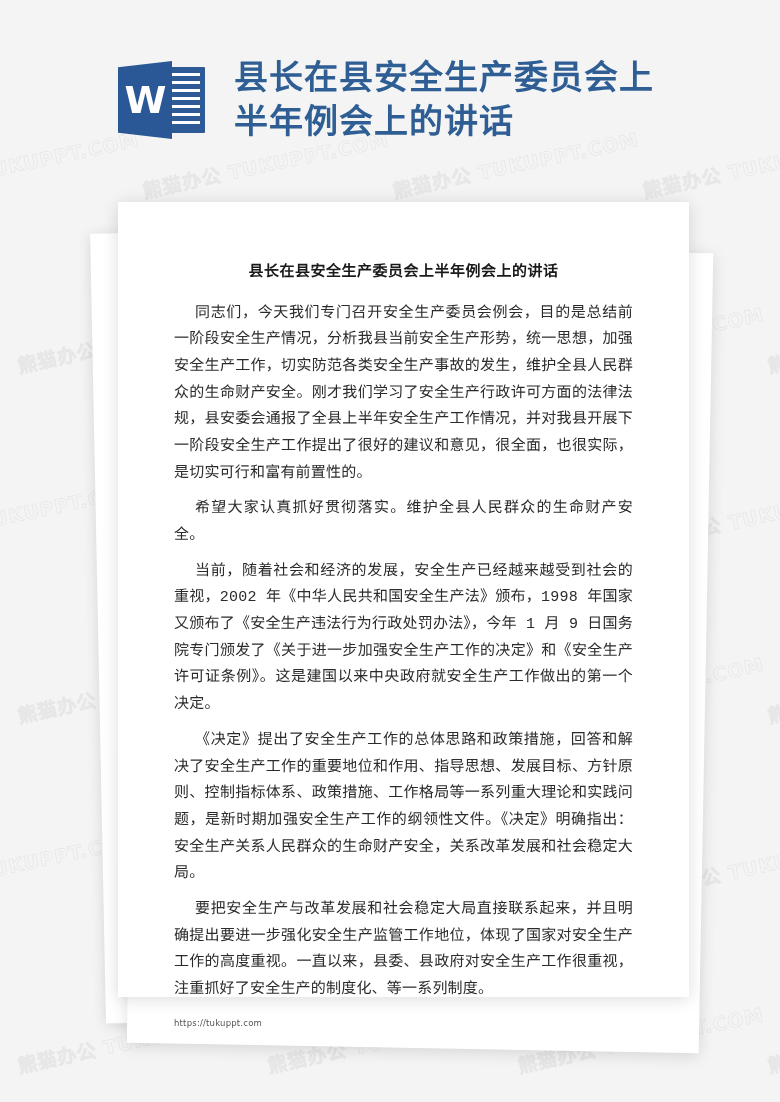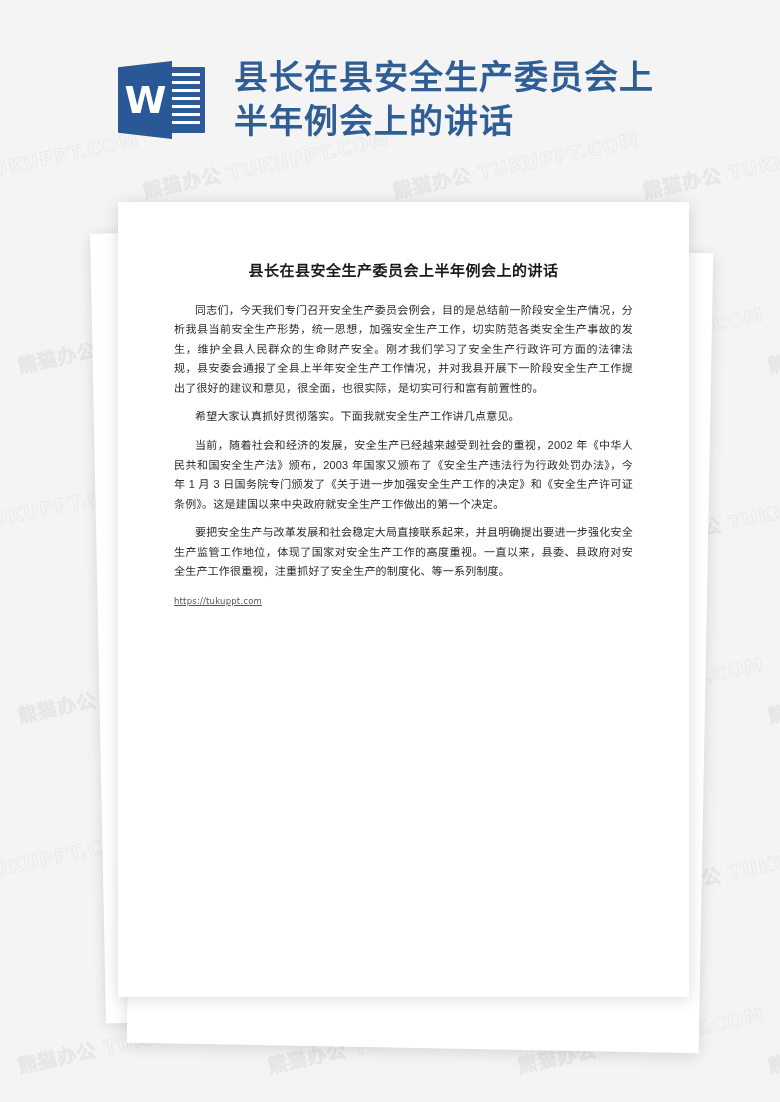"同志们，今天我们专门召开安全生产委员会例会，目的是总结前一阶段安全生产情况，分析" .doc-p { font-family: Liberation Sans, sans-serif -> Liberation Mono, monospace; font-size: 11px -> 15px }
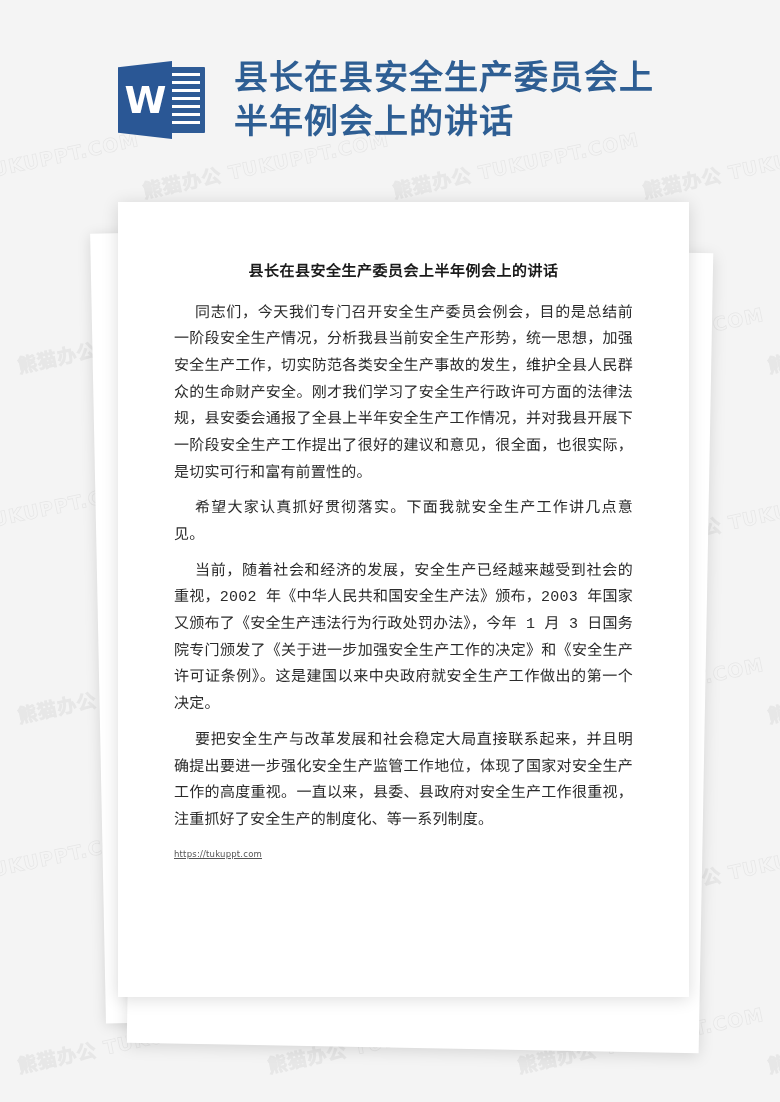"希望大家认真抓好贯彻落实。下面我就安全生产工作讲几点意见。" div.doc-p { text: 下面我就安全生产工作讲几点意见 -> 维护全县人民群众的生命财产安全 }
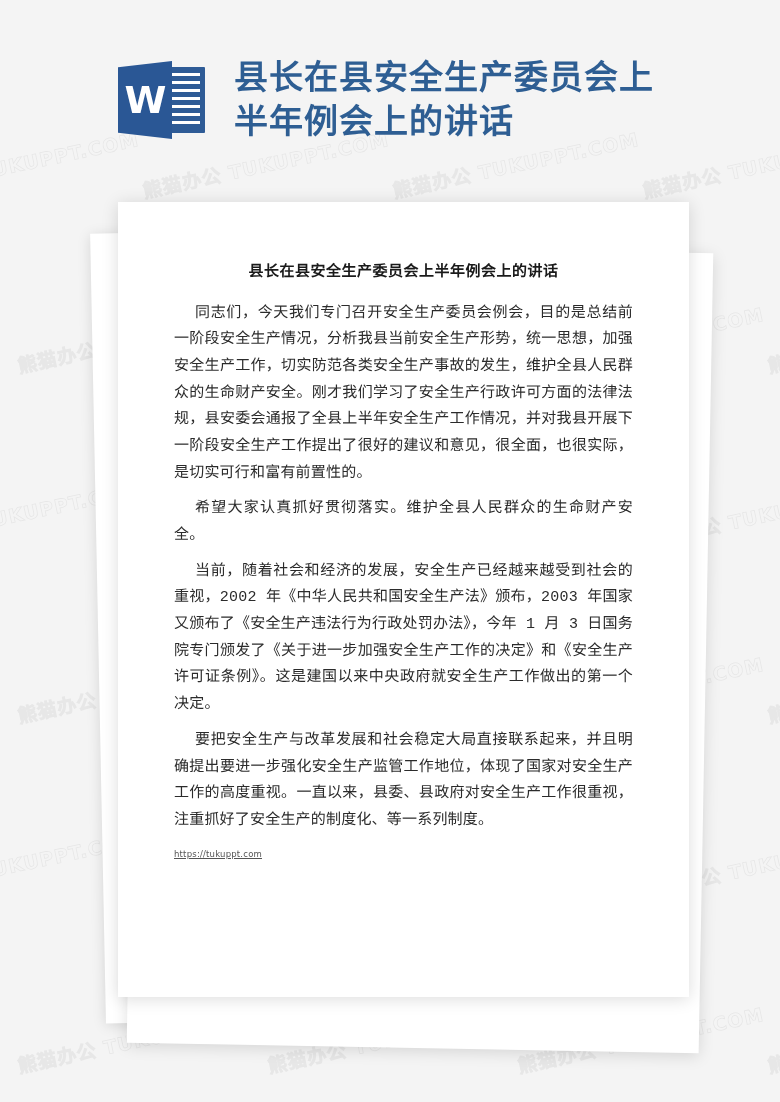"当前，随着社会和经济的发展，安全生产已经越来越受到社会的重视，2002" div.doc-p { text: 2003 年国家又颁布了《安全生产违法行为行政处罚办法》，今年 1 月 3 -> 1998 年国家又颁布了《安全生产违法行为行政处罚办法》，今年 1 月 9 }
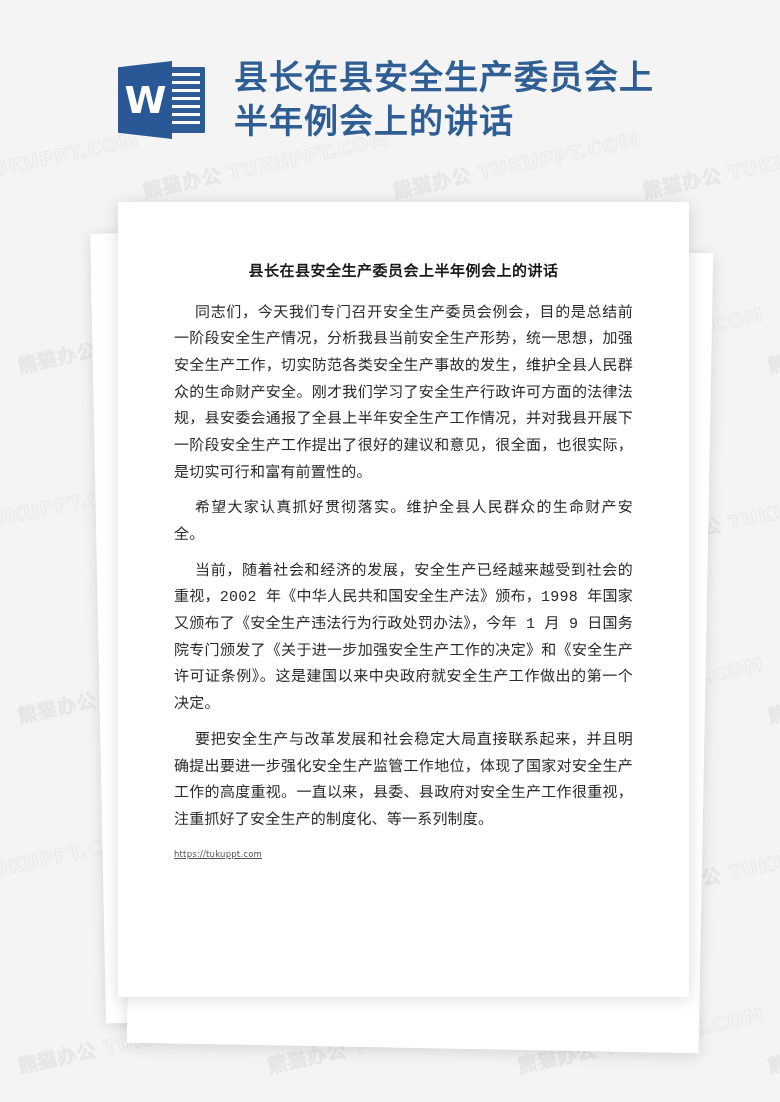"《决定》提出了安全生产工作的总体思路和政策措施，回答和解决了安全生产工作的重要地" div.doc-p { html: none -> <div>《决定》提出了安全生产工作的总体思路和政策措施，回答和解决了安全生产工作的重要地位和作用、指导思想、发展目标、方针原则、控制指标体系、政策措施、工作格局等一系列重大理论和实践问题，是新时期加强安全生产工作的纲领性文件。《决定》明确指出：安全生产关系人民群众的生命财产安全，关系改革发展和社会稳定大局。</div> }
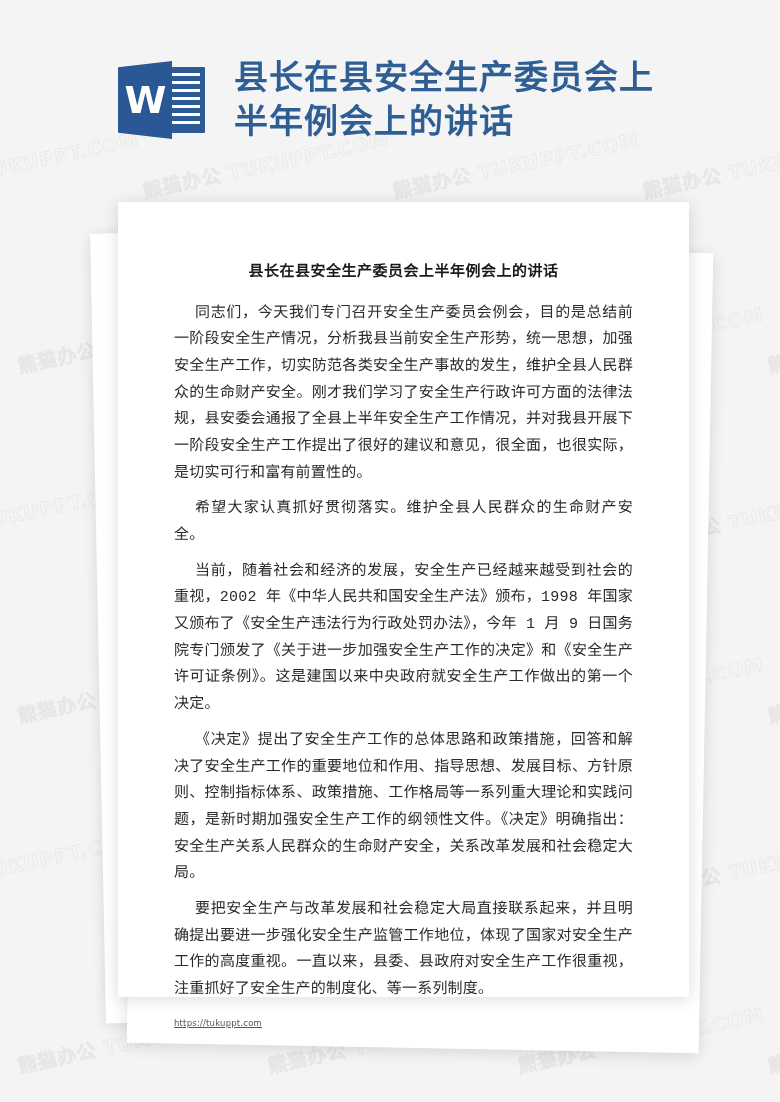"https://tukuppt.com" .doc-footer-url { text-decoration: underline -> none }
